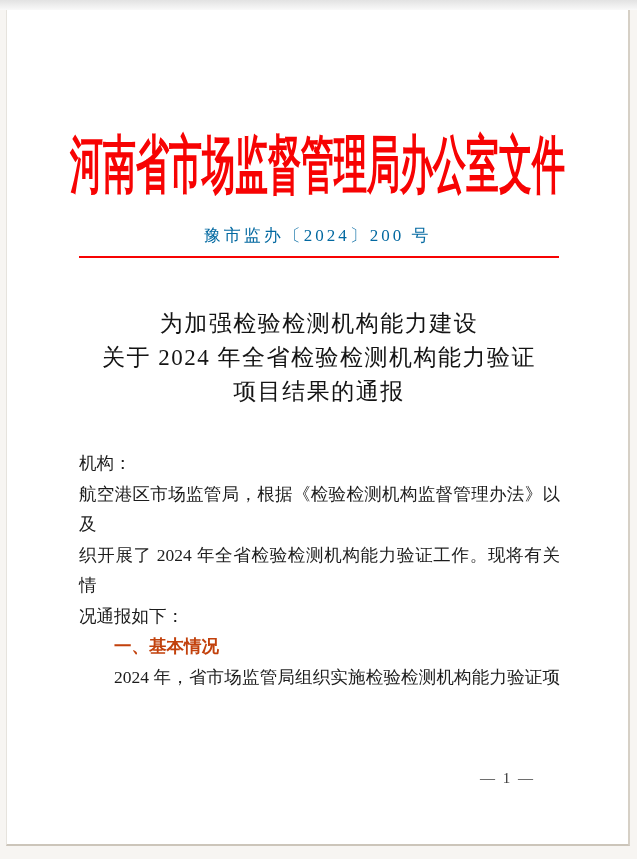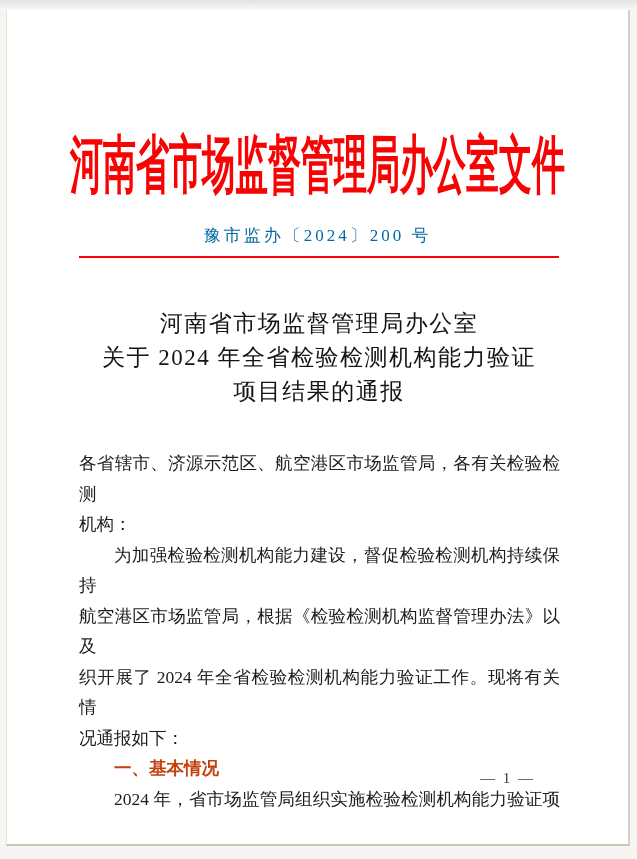"河南省市场监督管理局办公室" div.line { text: 河南省市场监督管理局办公室 -> 为加强检验检测机构能力建设 }
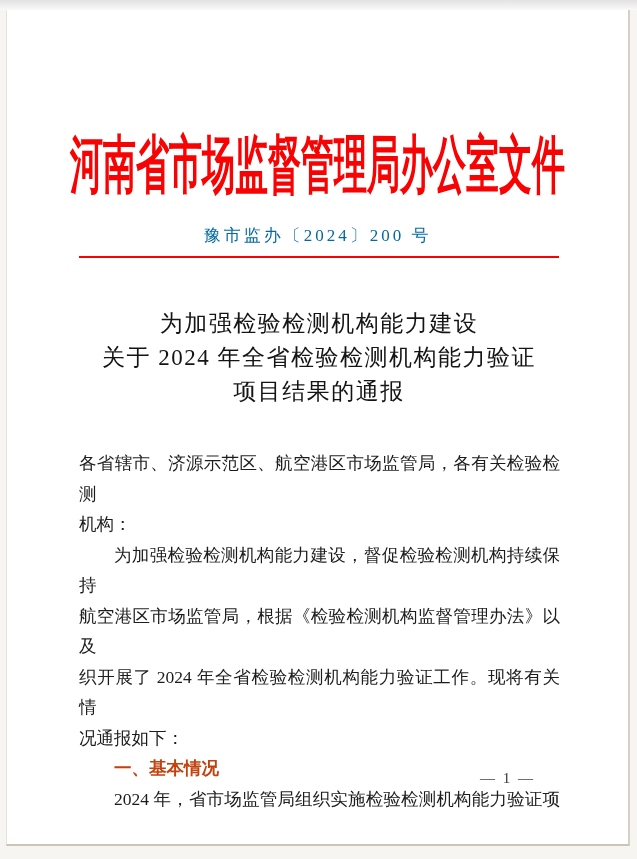"各省辖市、济源示范区、航空港区市场监管局，各有关检验检测" div.line { html: <div>各省辖市、济源示范区、航空港区市场监管局，各有关检验检测</div> -> none }
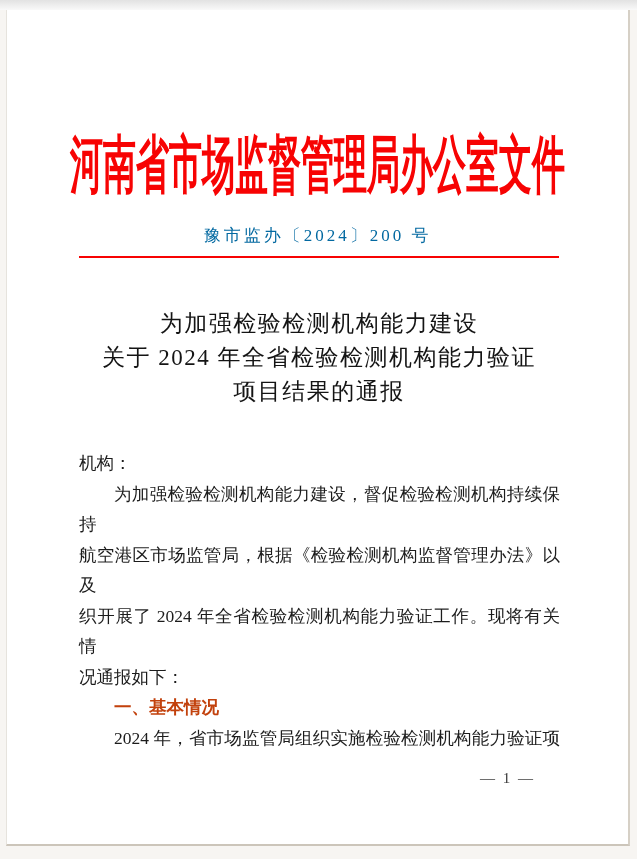"为加强检验检测机构能力建设，督促检验检测机构持续保持" div.line { html: <div>为加强检验检测机构能力建设，督促检验检测机构持续保持</div> -> none }
